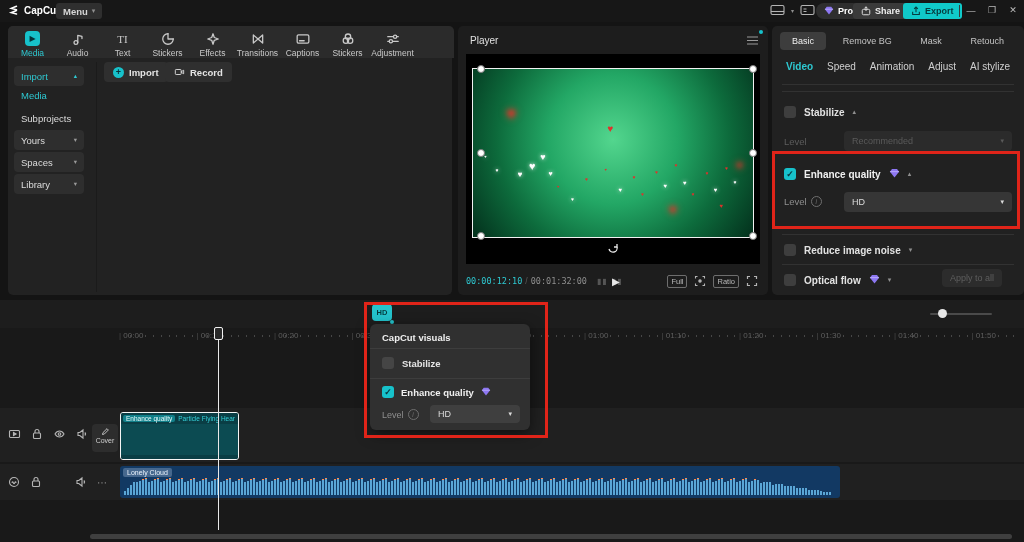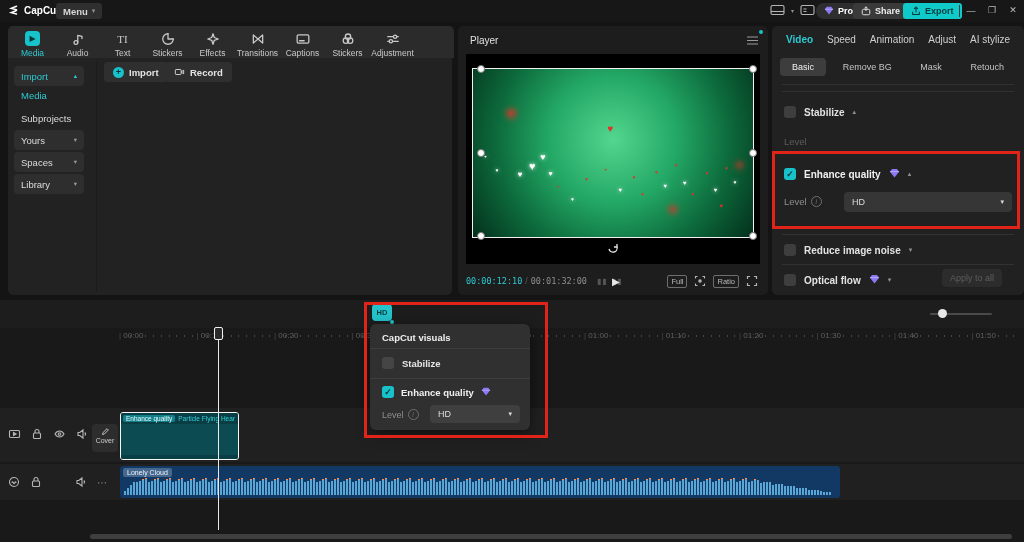"Video" div.fx { order: before "Basic" -> after "Basic" }
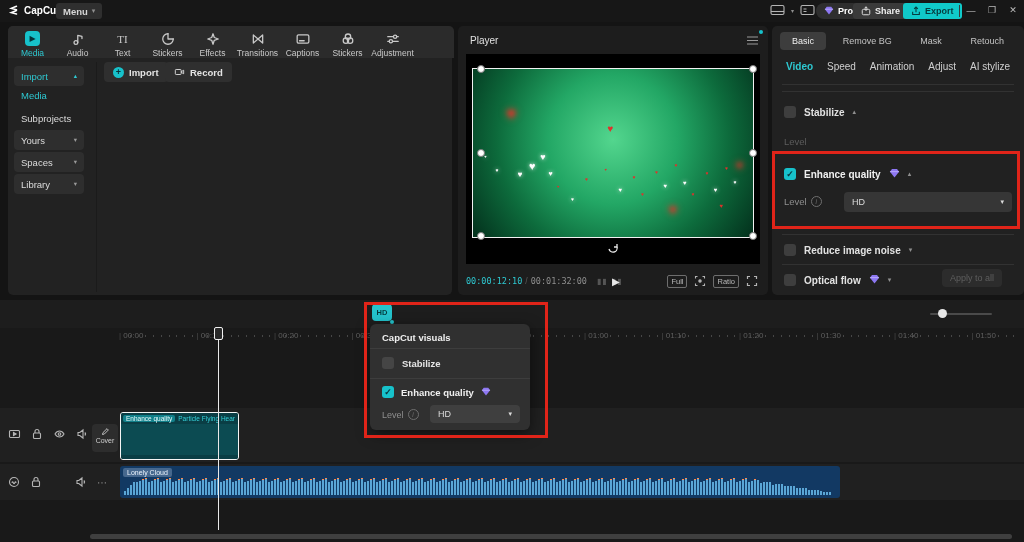"Recommended" div.ab { html: none -> <div> <span>Recommended</span> <span>▾</span> </div> }
